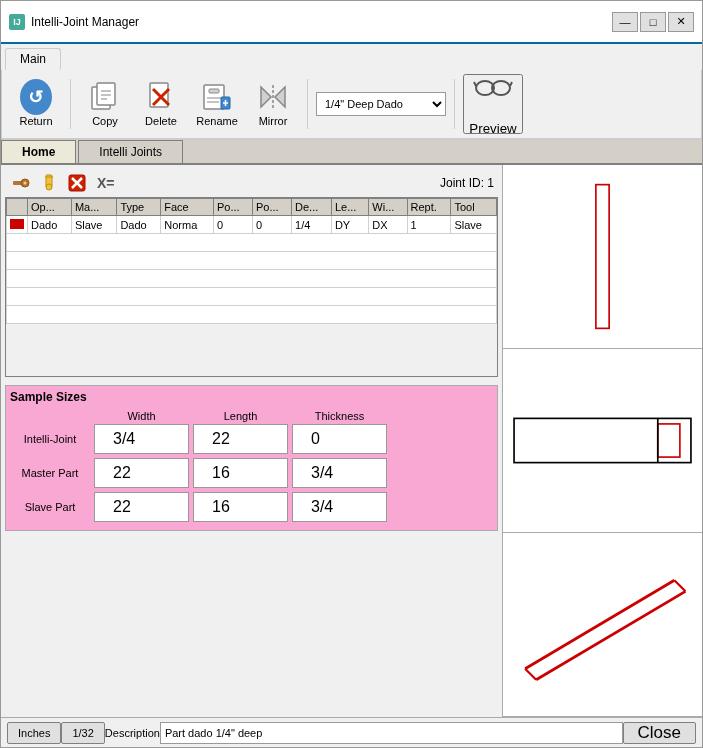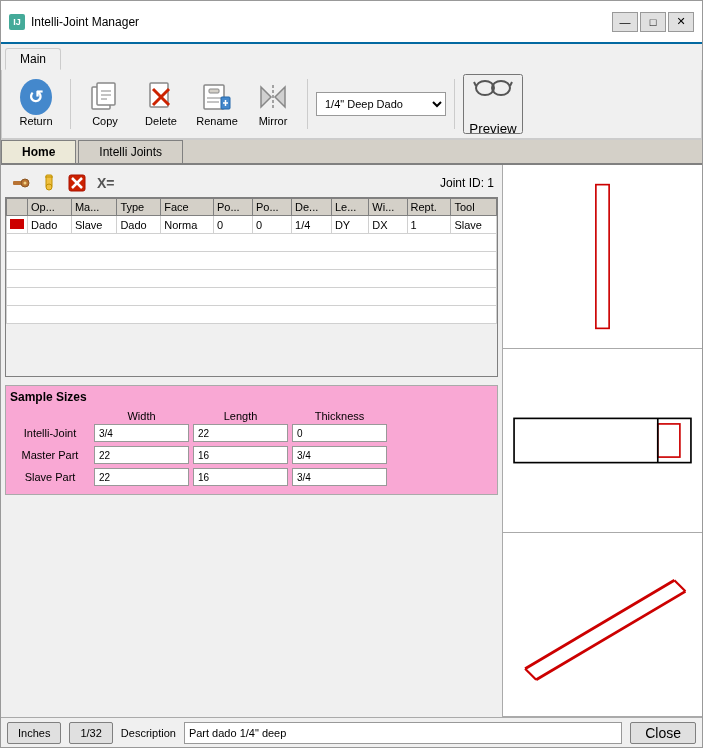"3/4" .size-input { font-size: 10px -> 16px; height: 18px -> 30px; padding: 0 4px -> 0 18px }
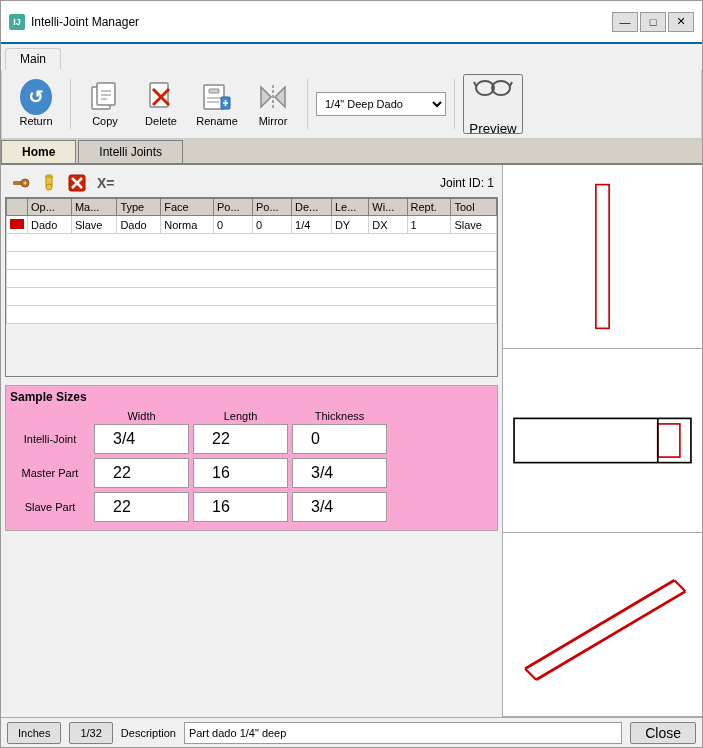"Inches" .status-bar { gap: 8px -> 0 }
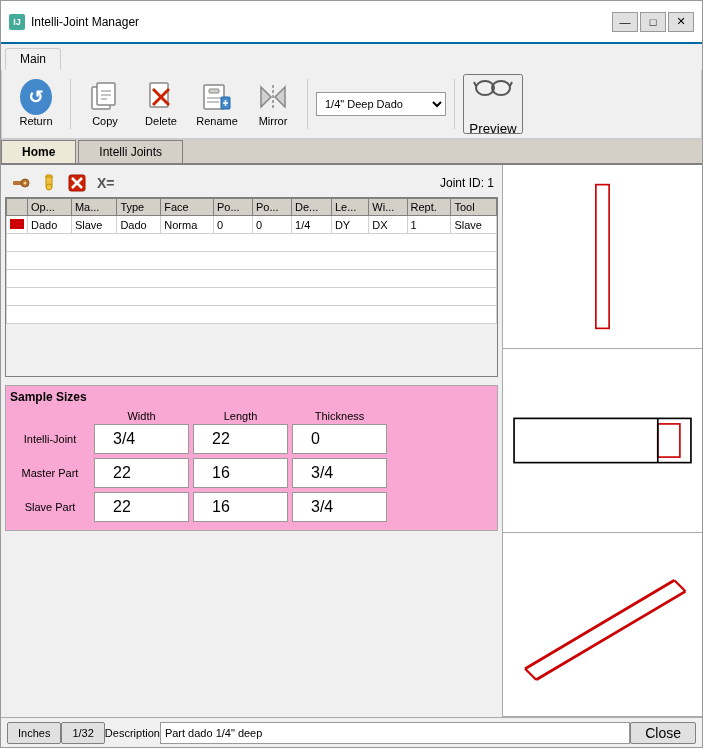"Close" .close-btn { font-size: 14px -> 17px }
